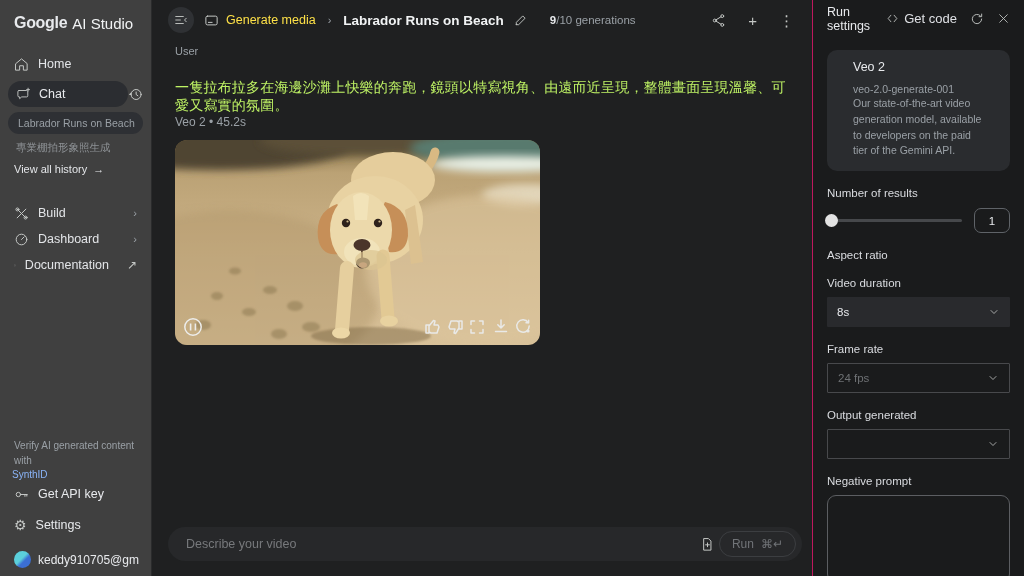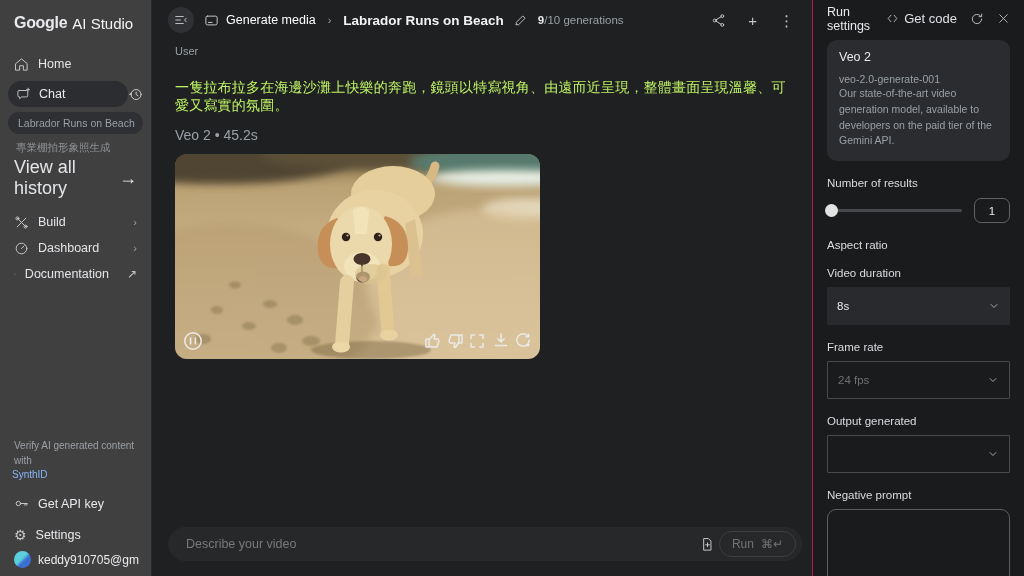"Generate media" .crumb { color: #ffffff -> #fde047 }
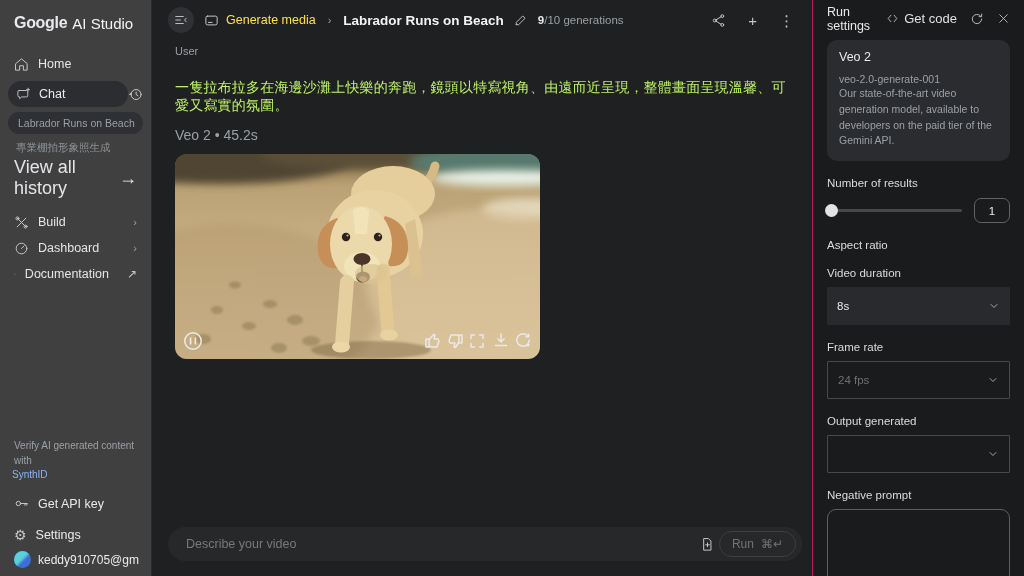"9/10 generations" .gens { margin-left: none -> 12px }
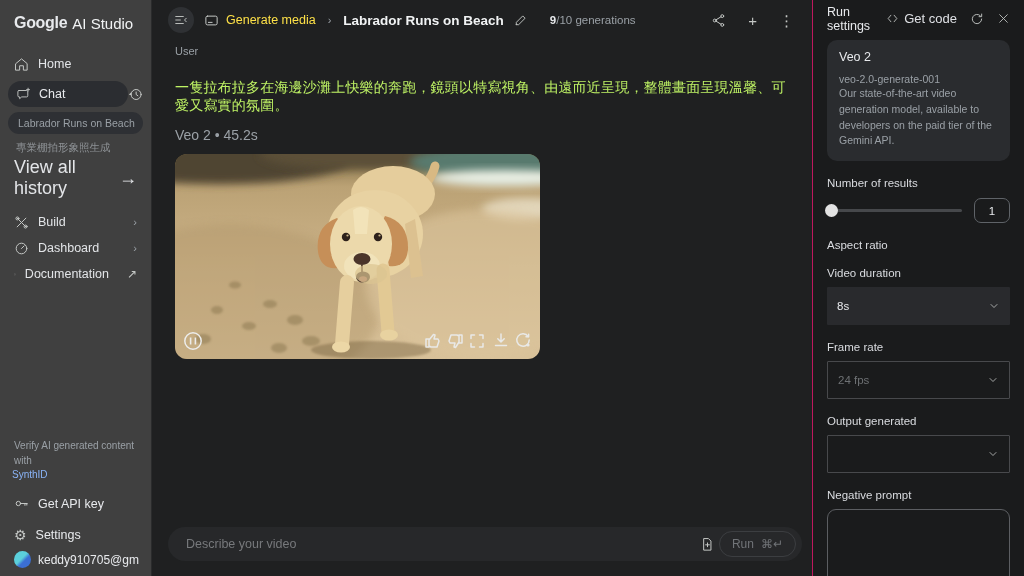"Veo 2" .model-card { margin-top: 3px -> 13px; padding: 10px 12px 12px -> 10px 26px 12px }
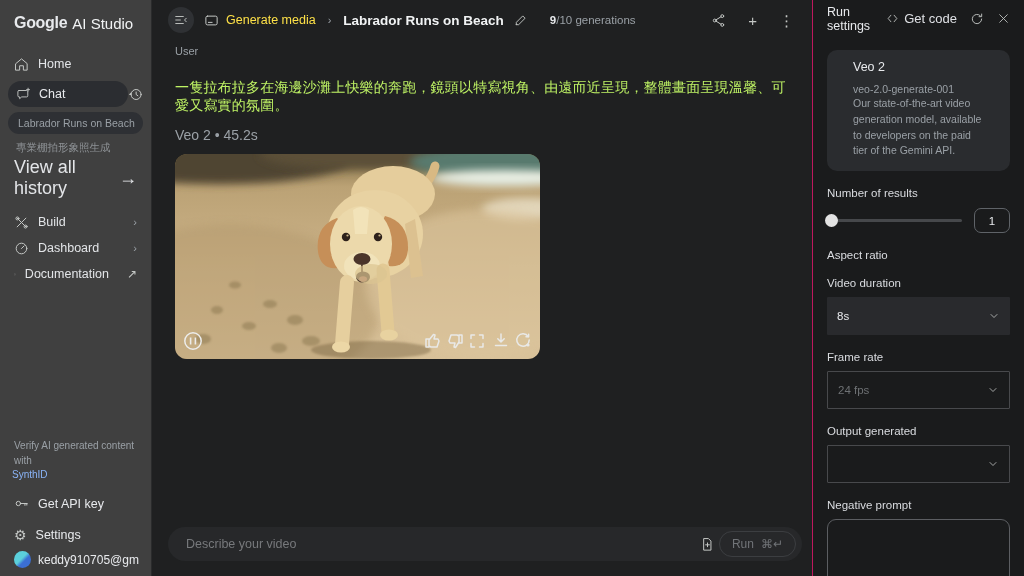"Veo 2 • 45.2s" .meta { font-size: 14px -> 12px; margin-top: 12px -> none }
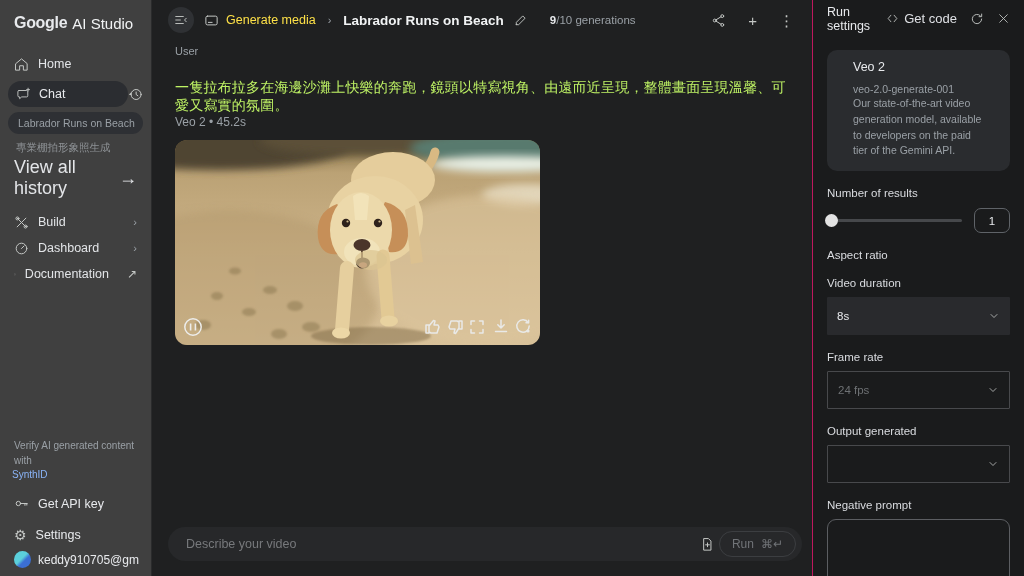"View all history" .viewall { font-size: 18px -> 11px; margin-top: 9px -> none }
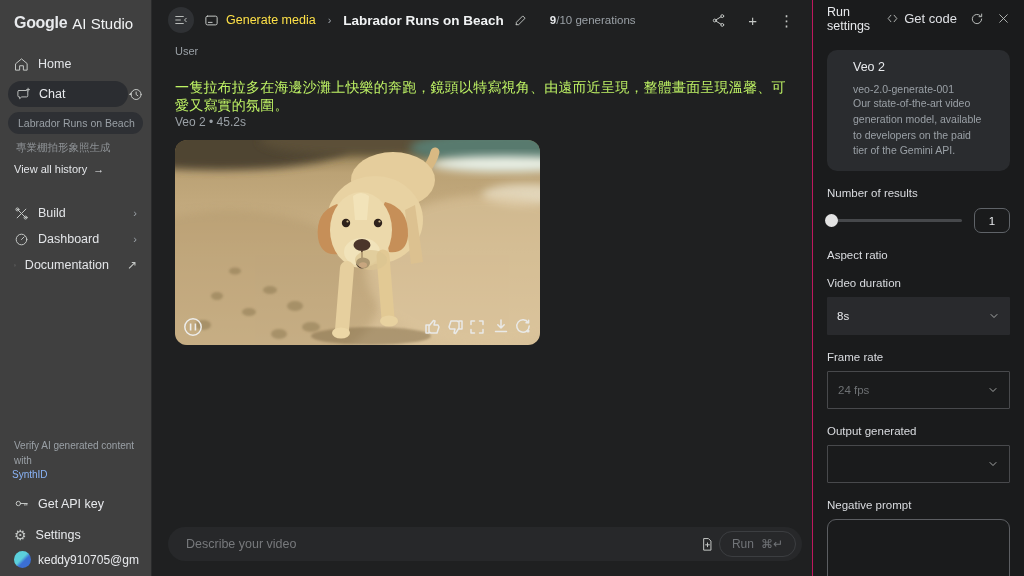"8s" .select { height: 38px -> 30px }
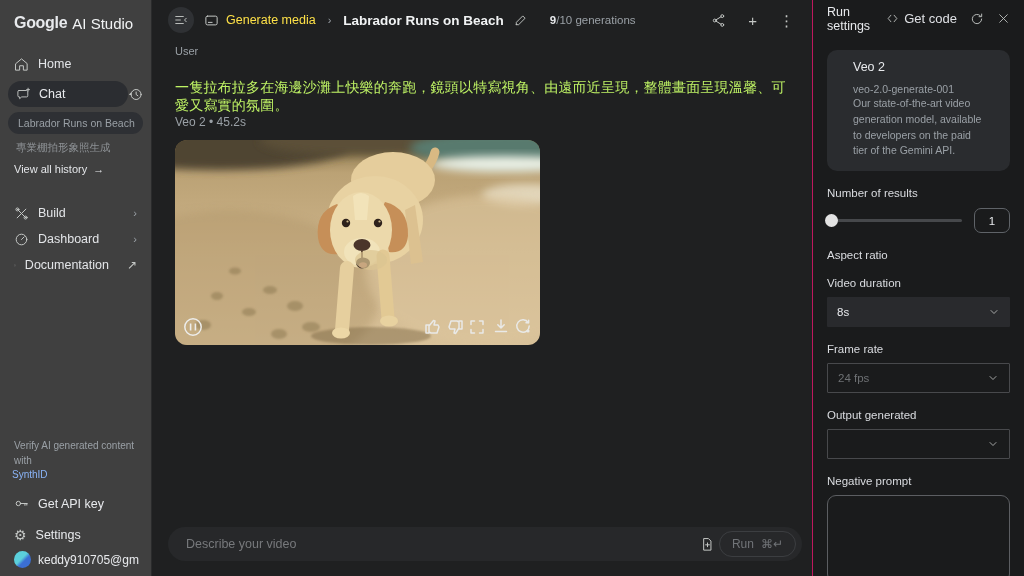"Get API key" .sb-action { align-items: flex-end -> flex-start }
